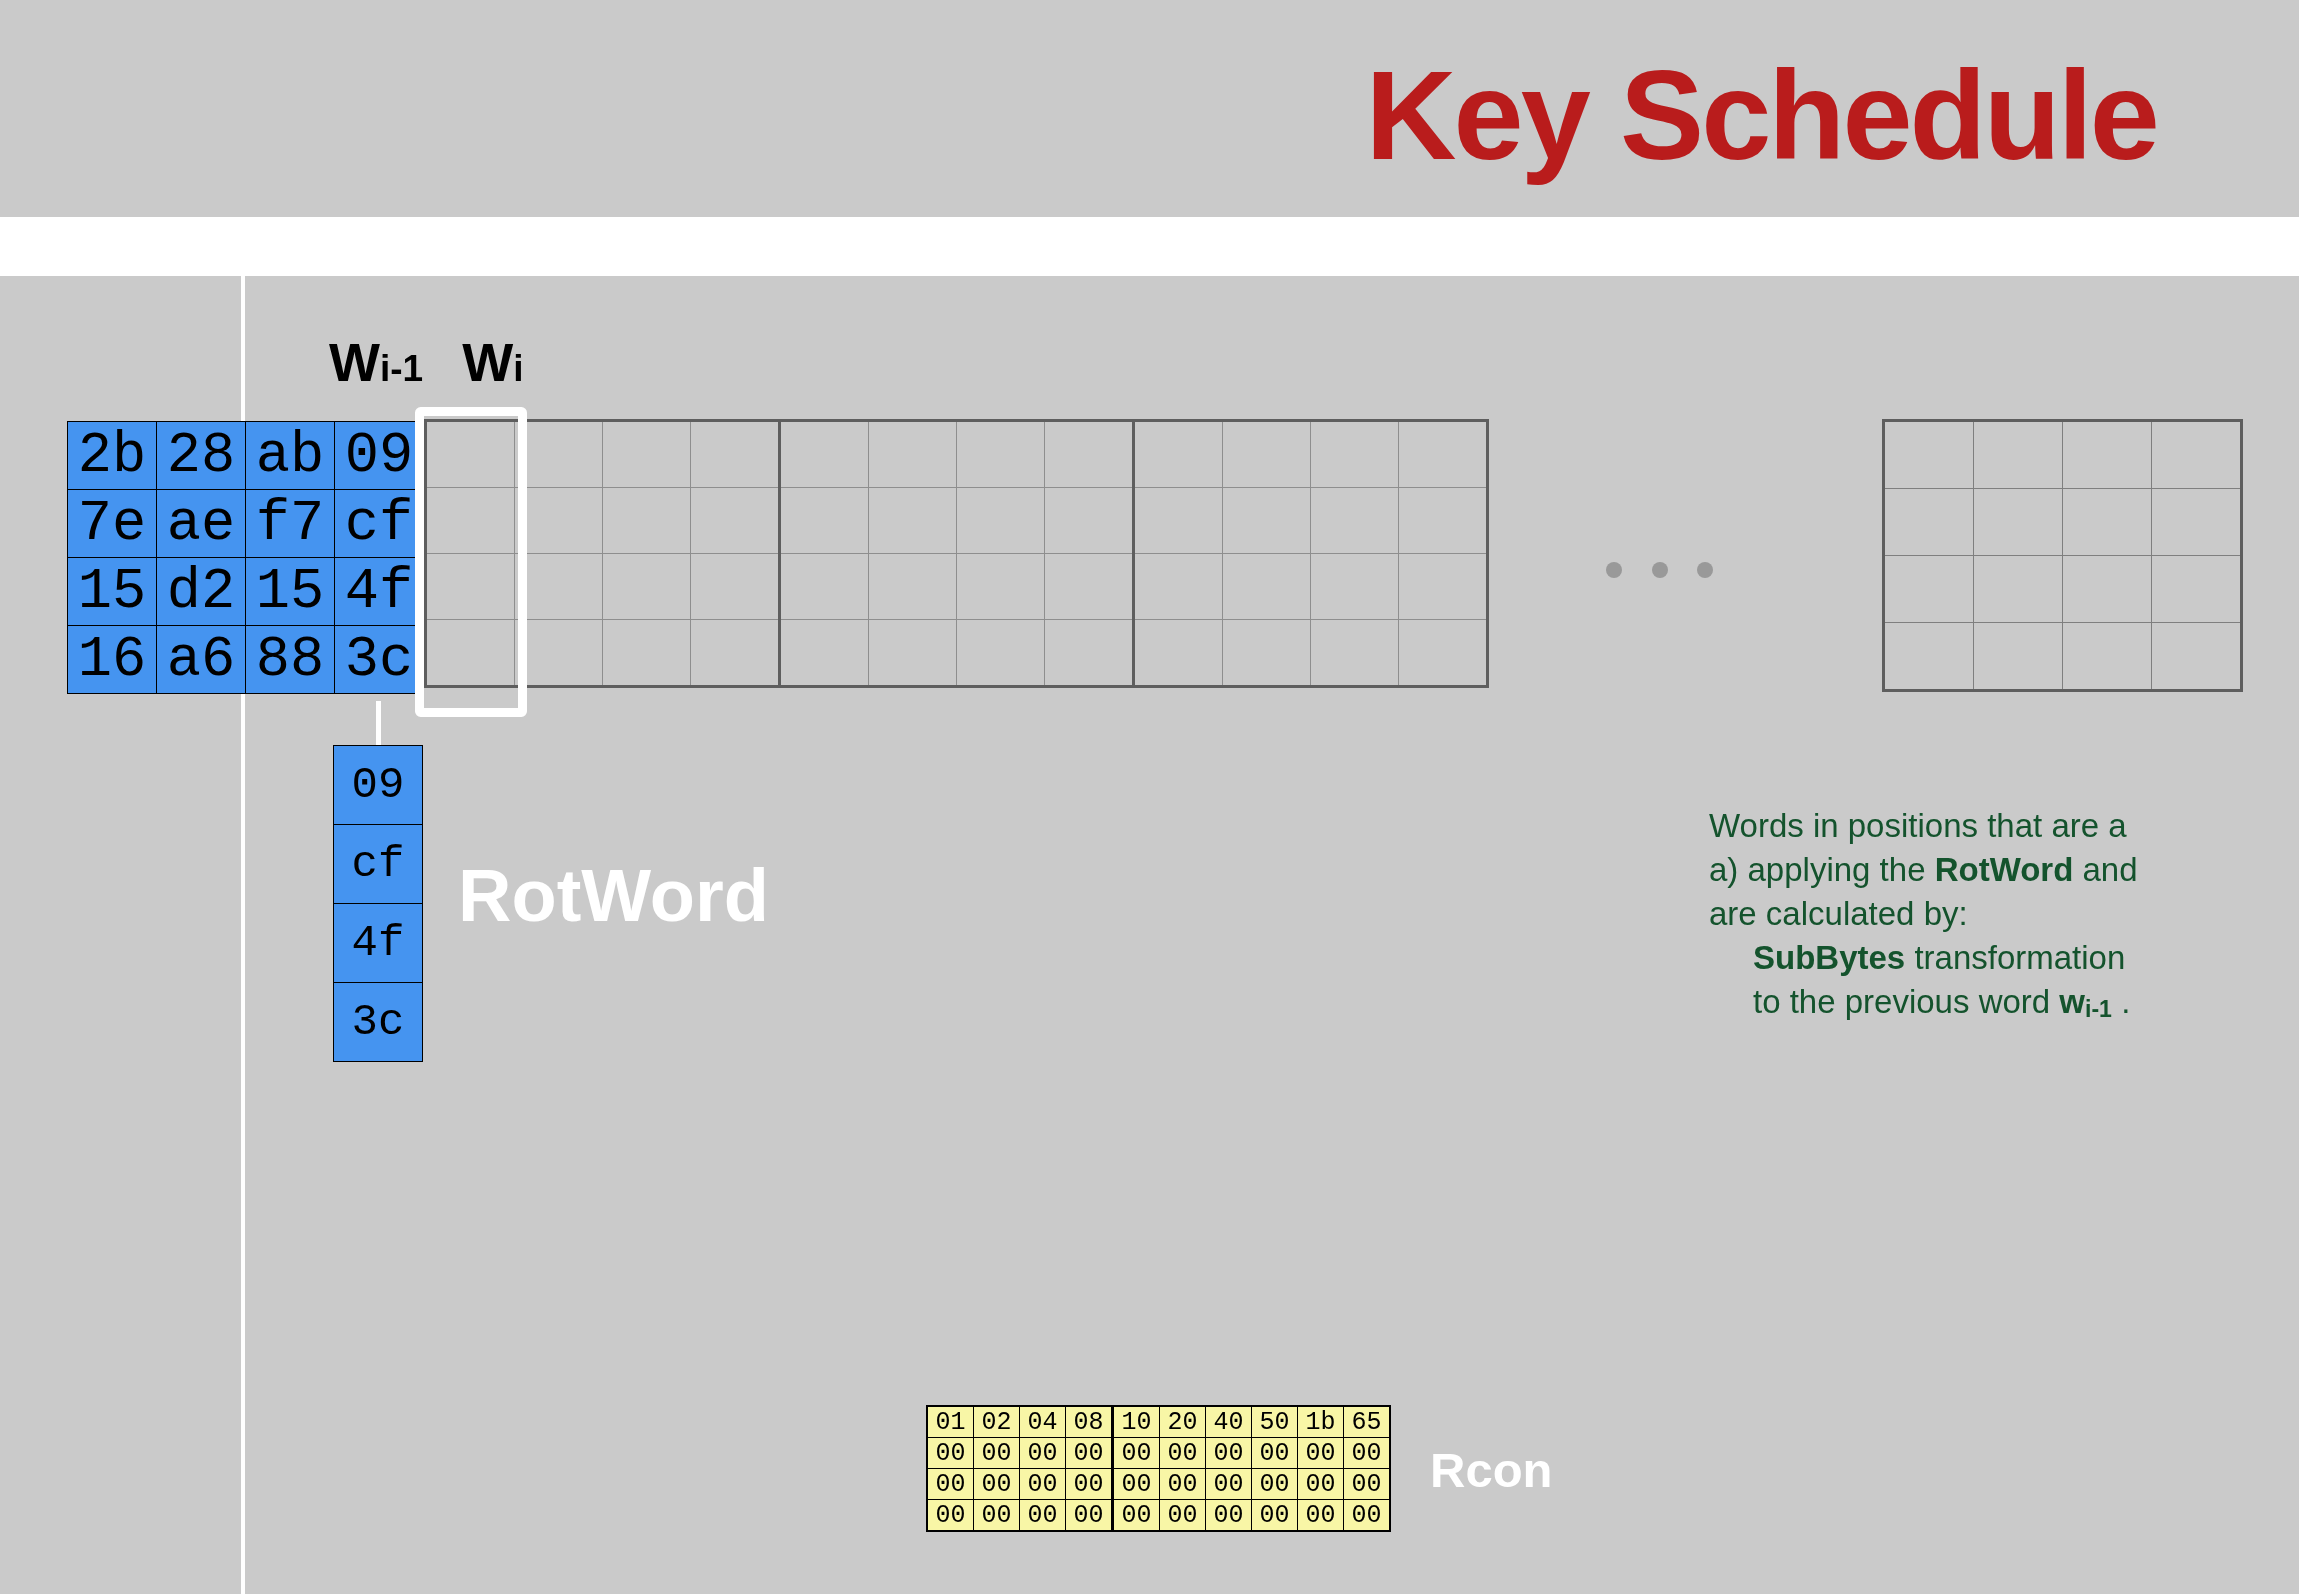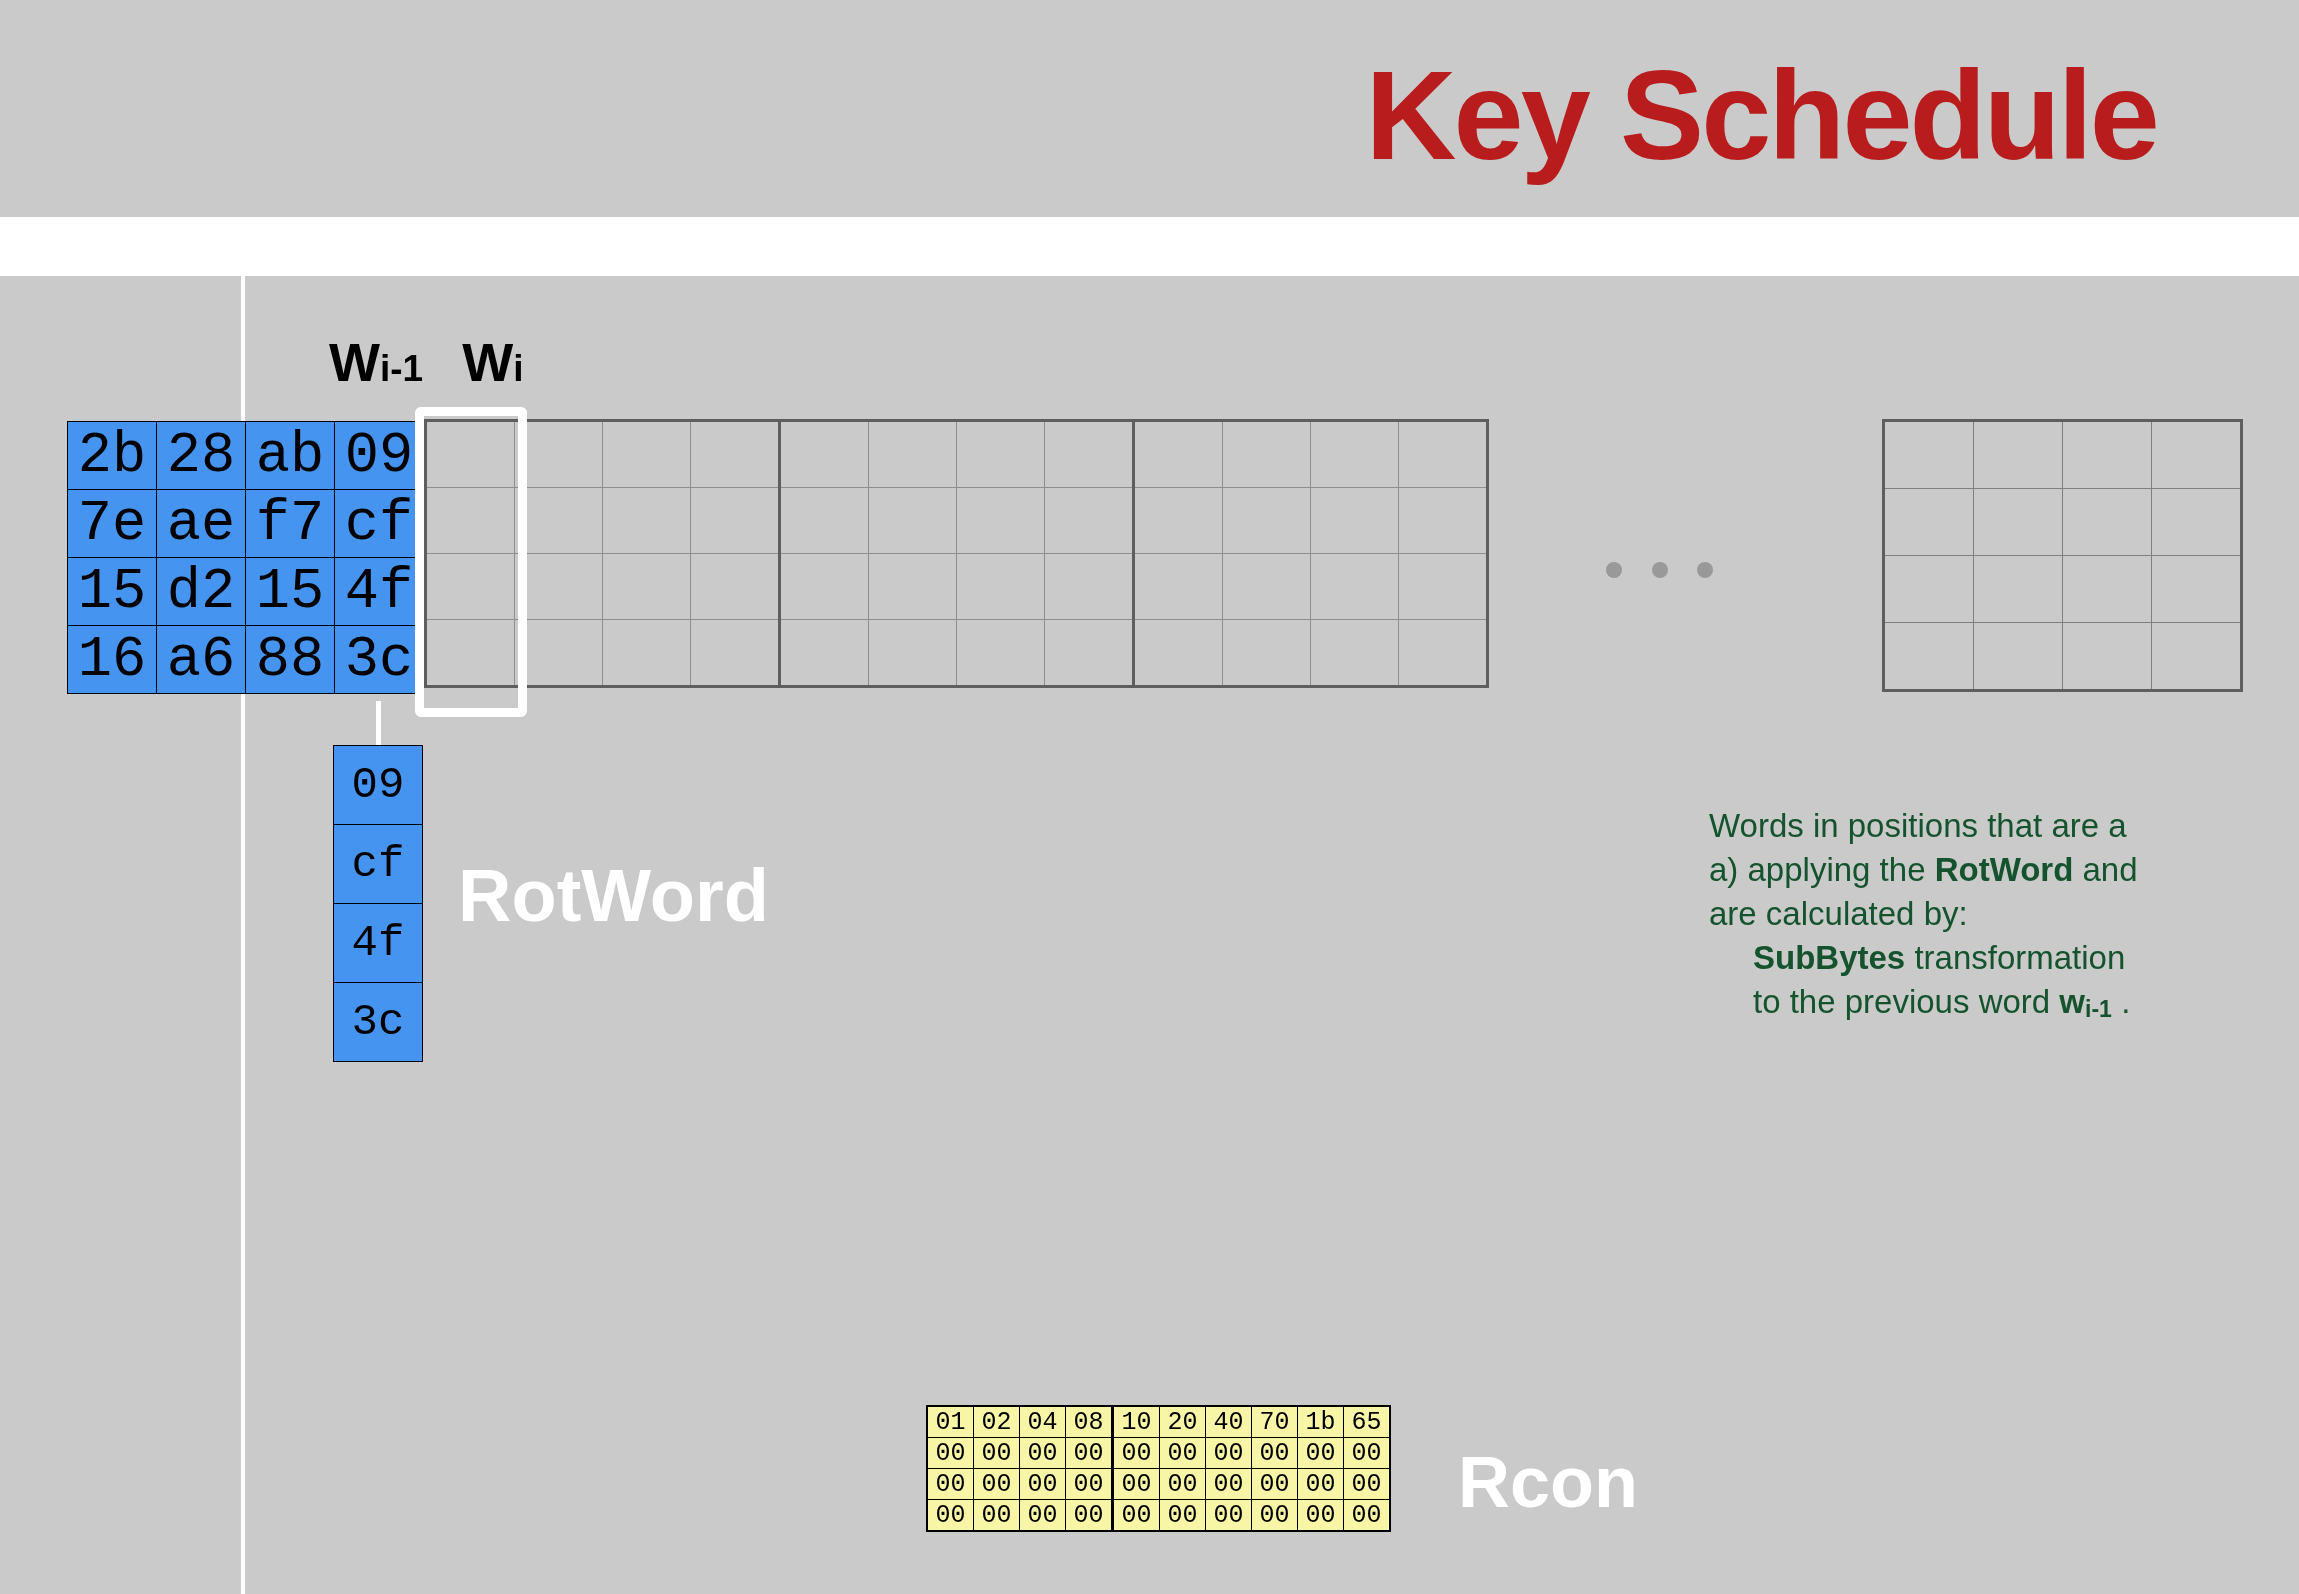"70" td { text: 70 -> 50 }
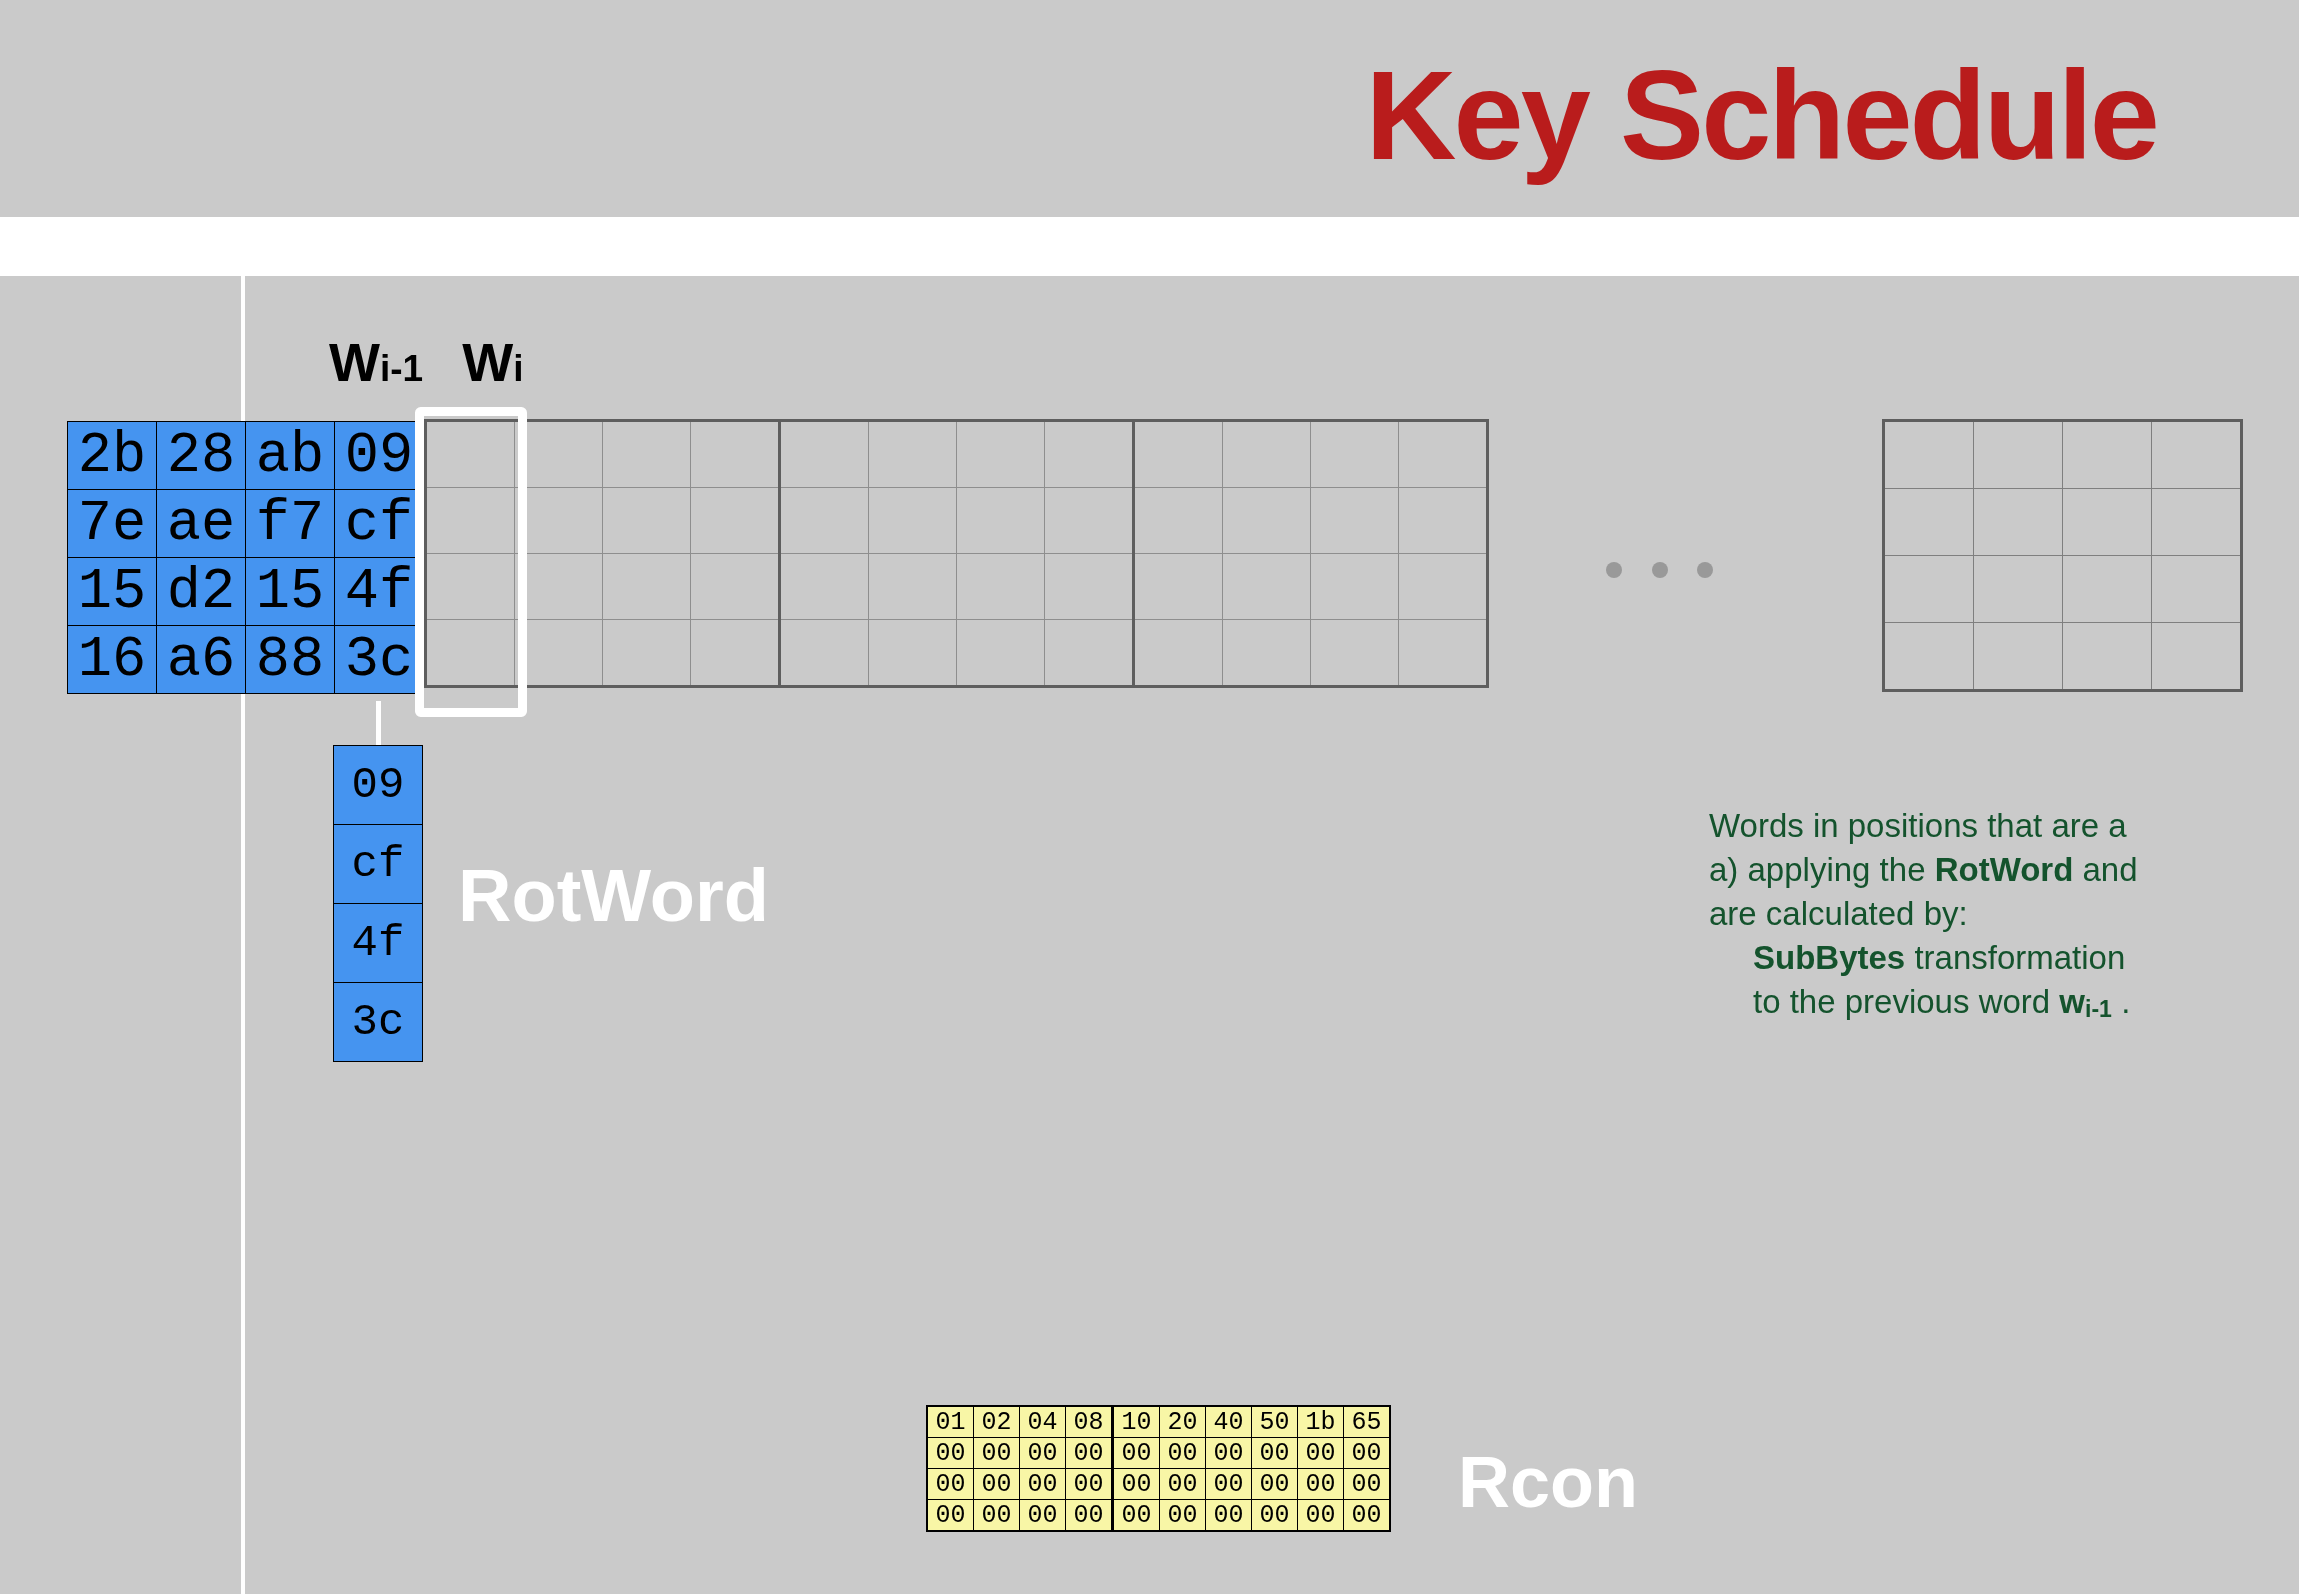"Rcon" .rcon-label { font-size: 72px -> 49px; margin-left: 28px -> none }
